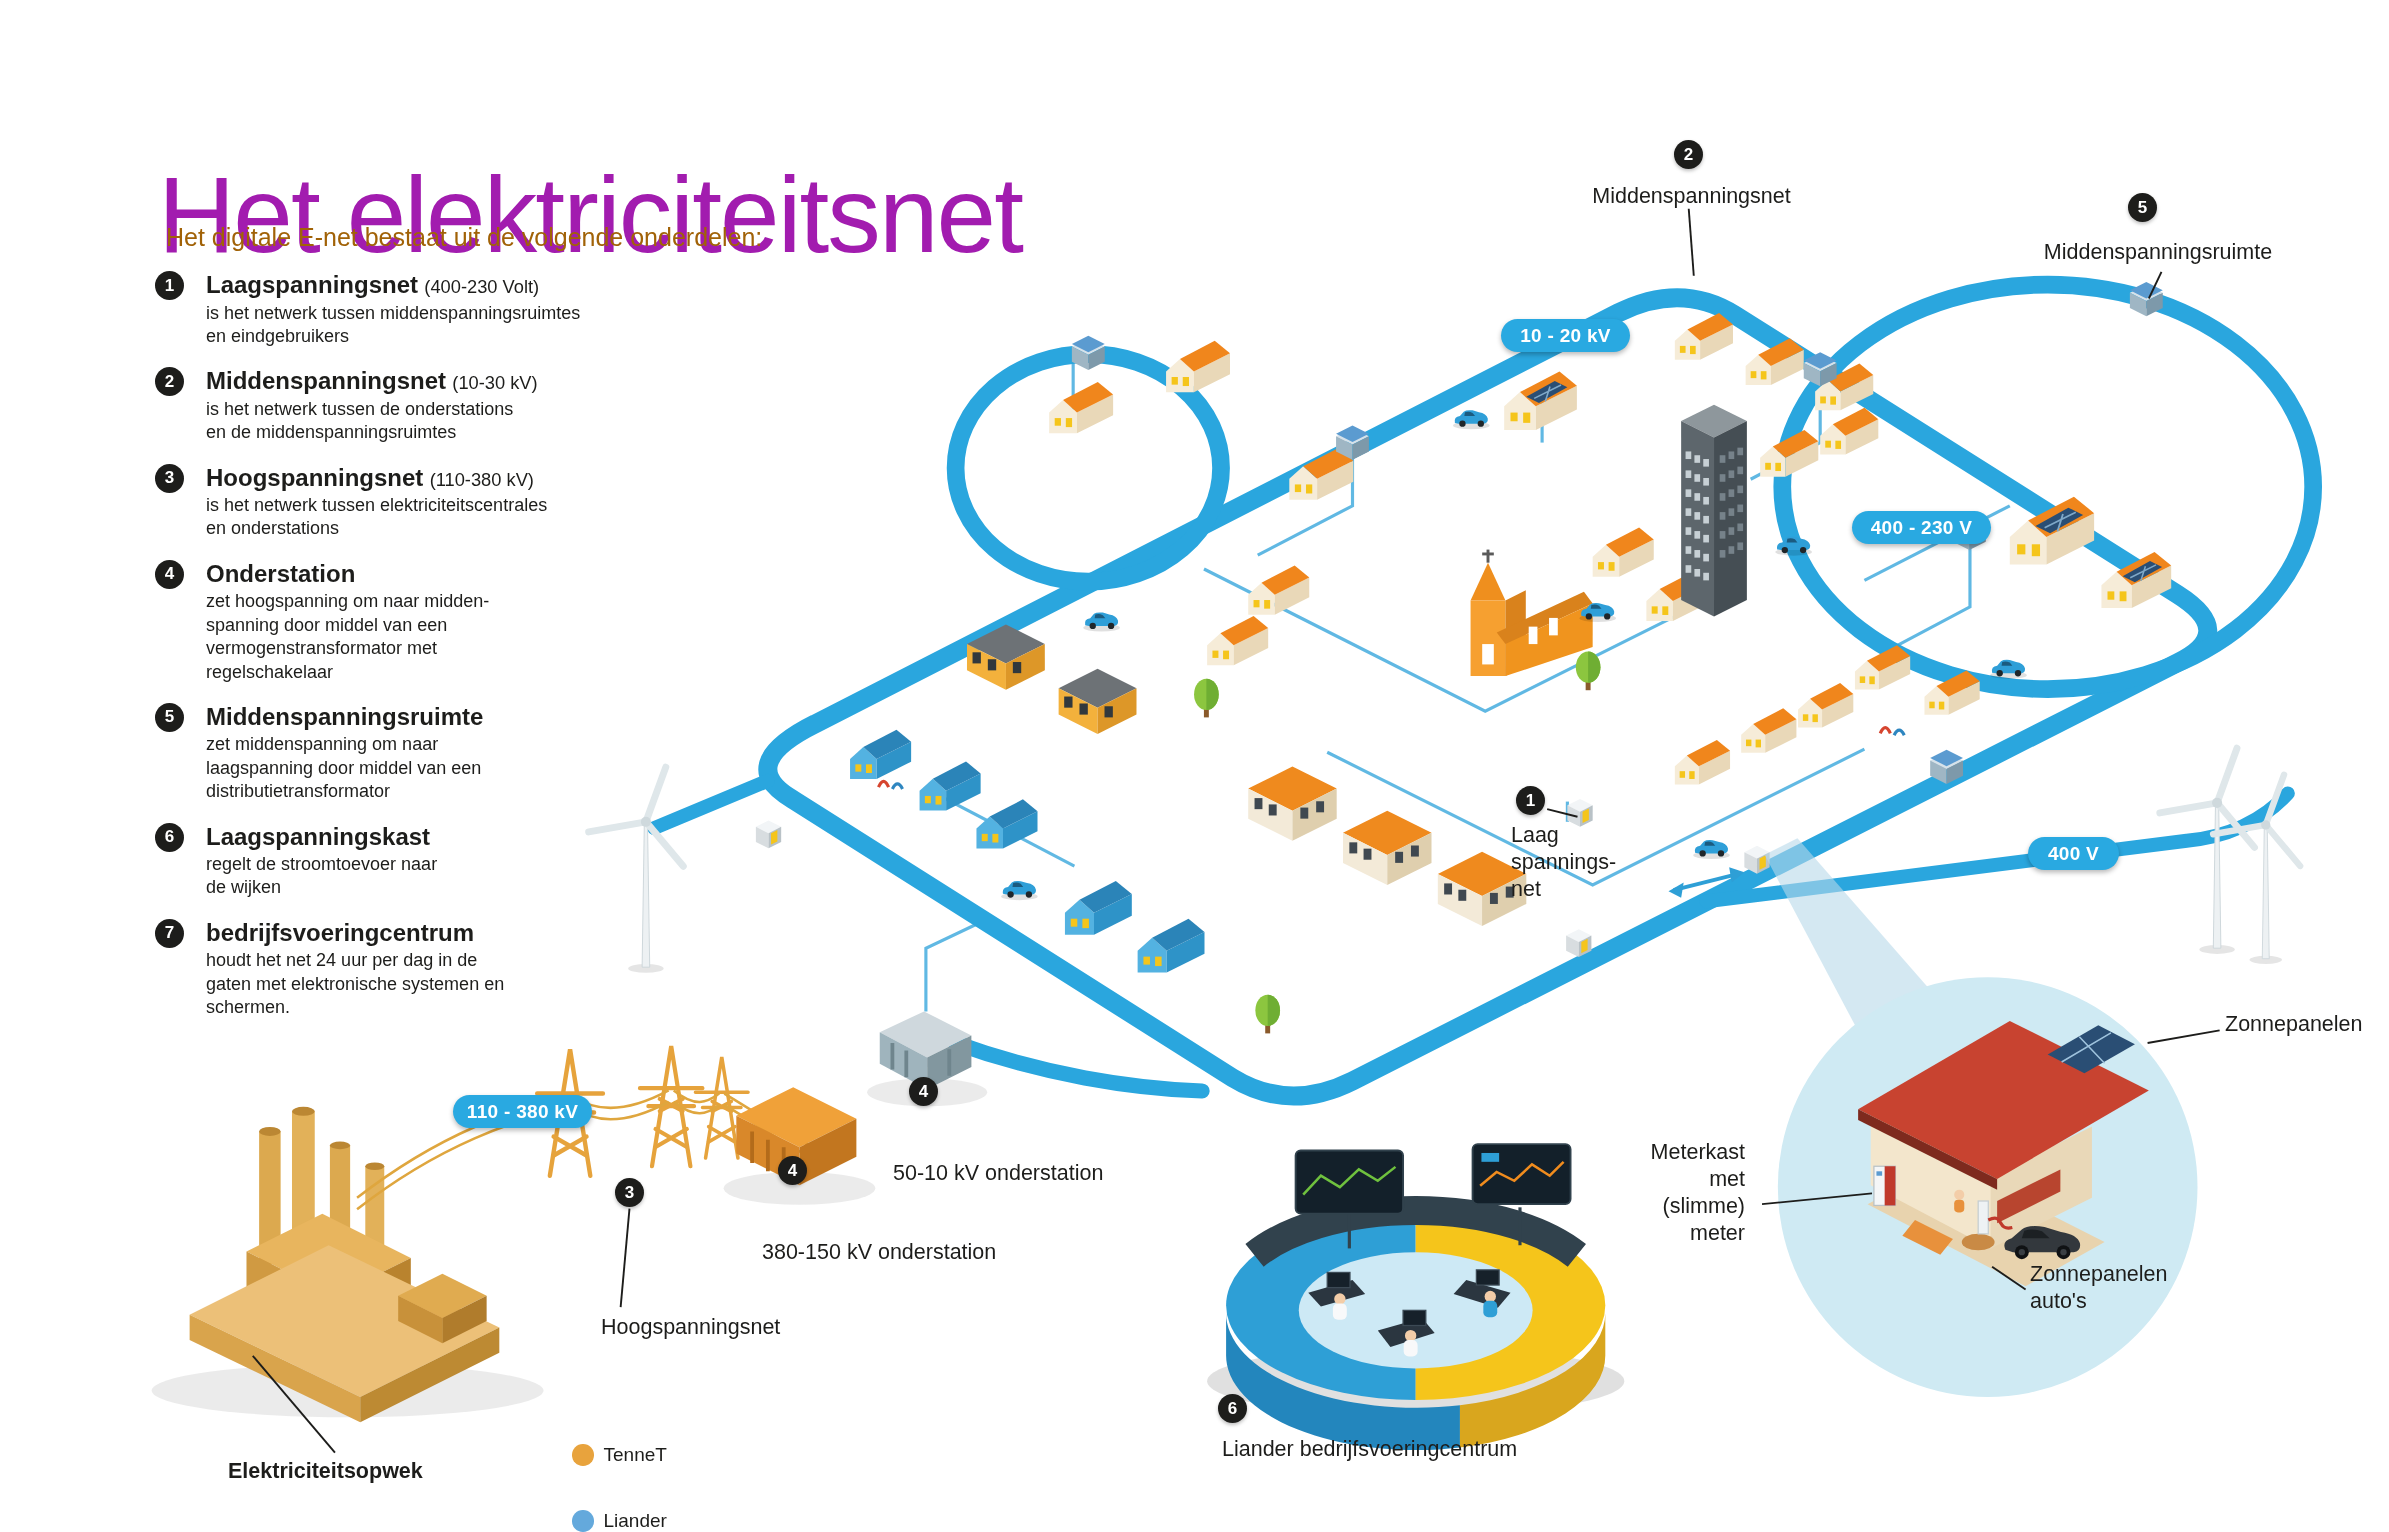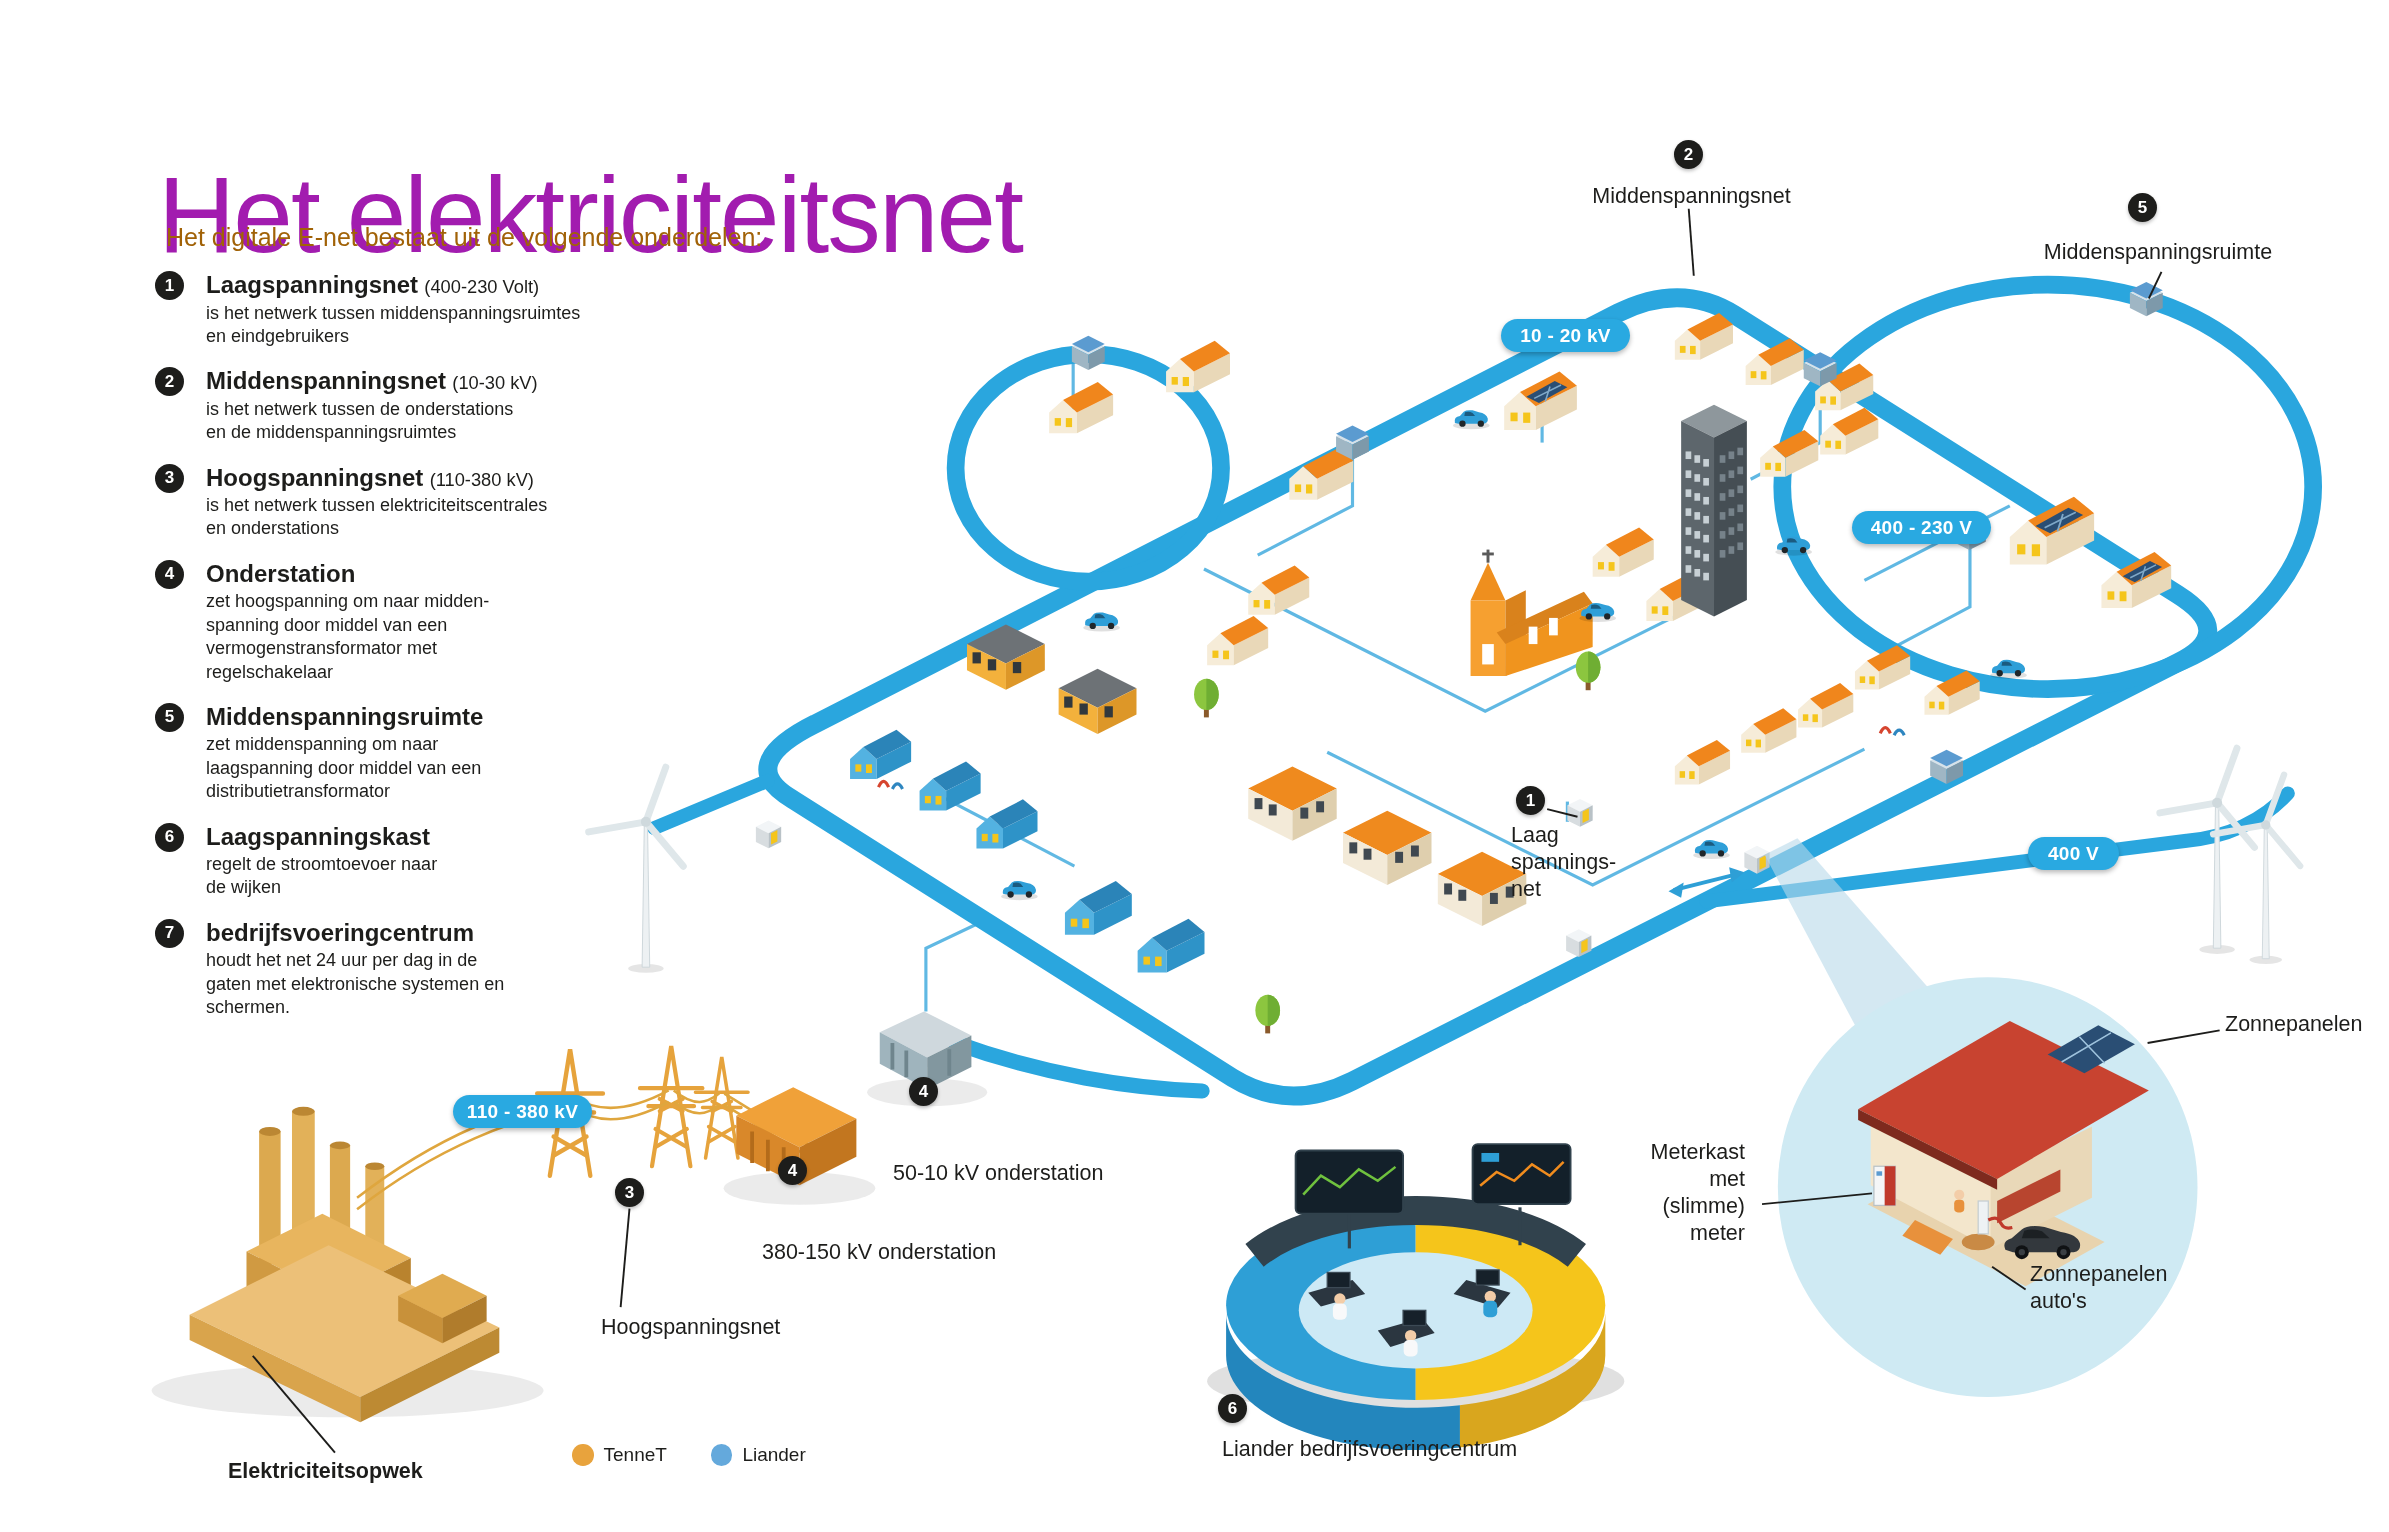"TenneT" .maplegend { flex-direction: none -> column }
